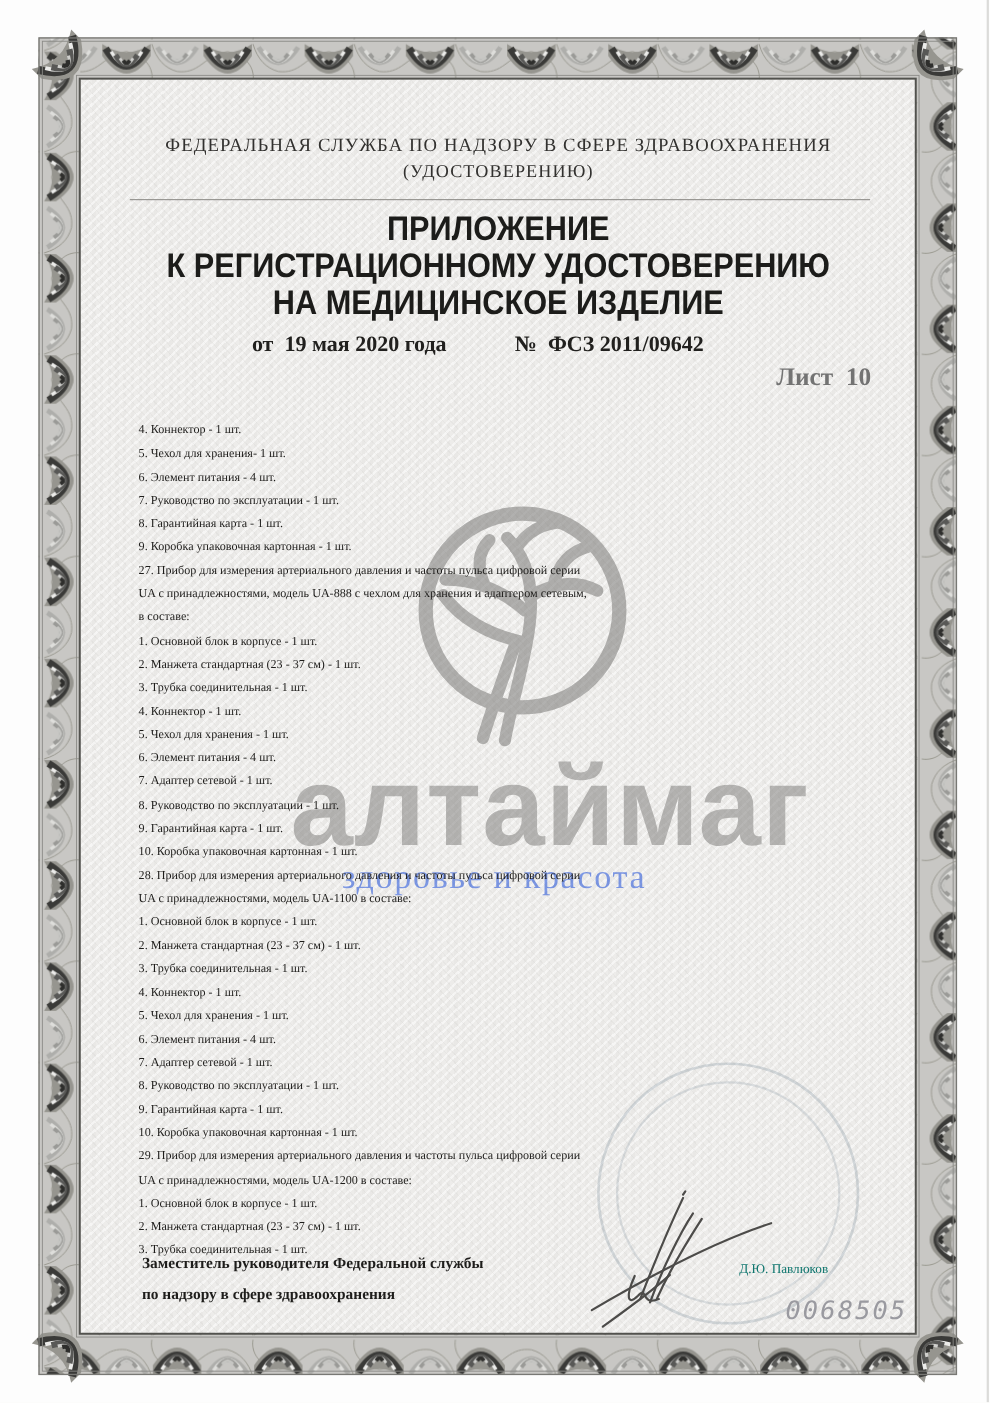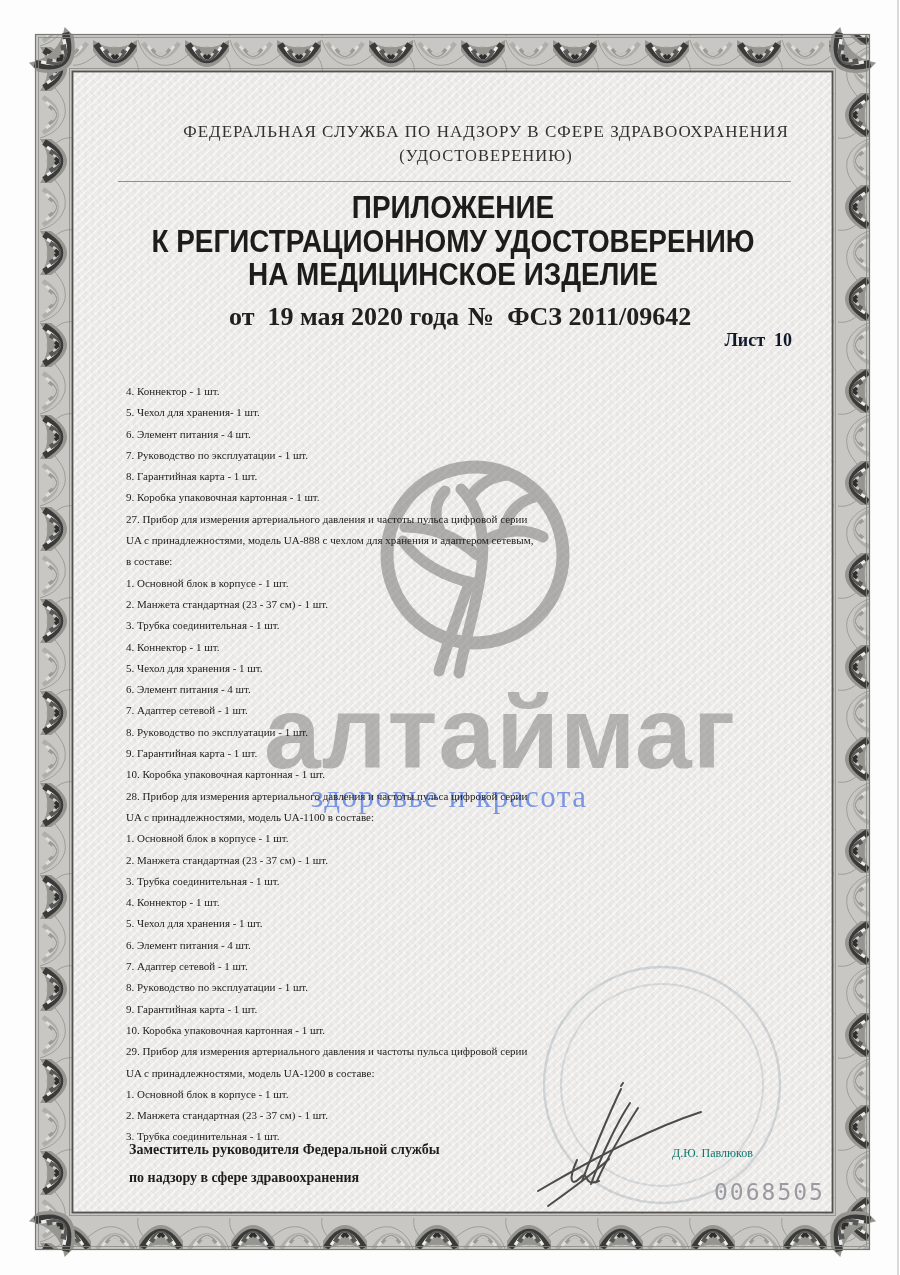"ФЕДЕРАЛЬНАЯ СЛУЖБА ПО НАДЗОРУ В" .agency { width: 824px -> 758px }
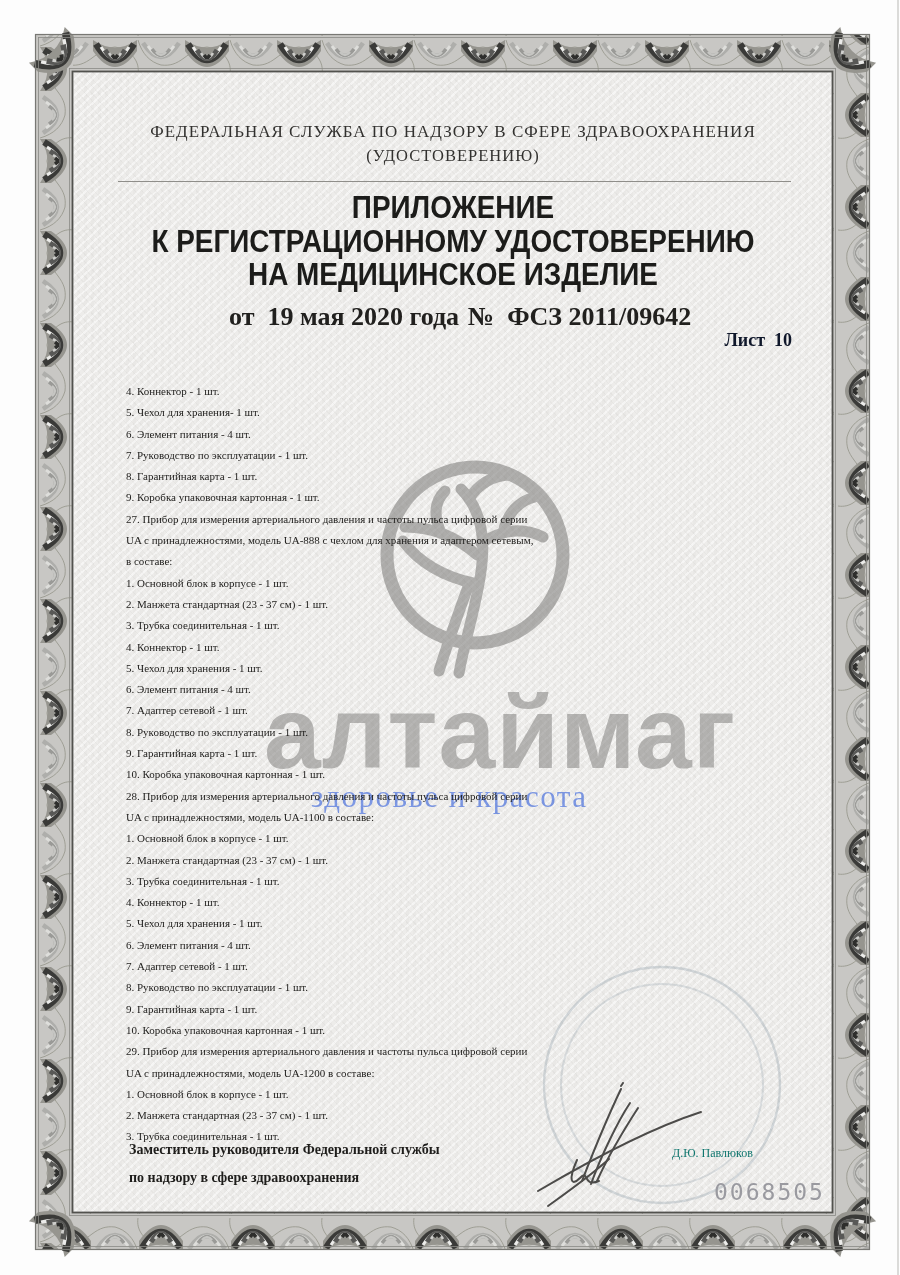"от 19 мая 2020 года" .dateline { font-size: 26px -> 20px }
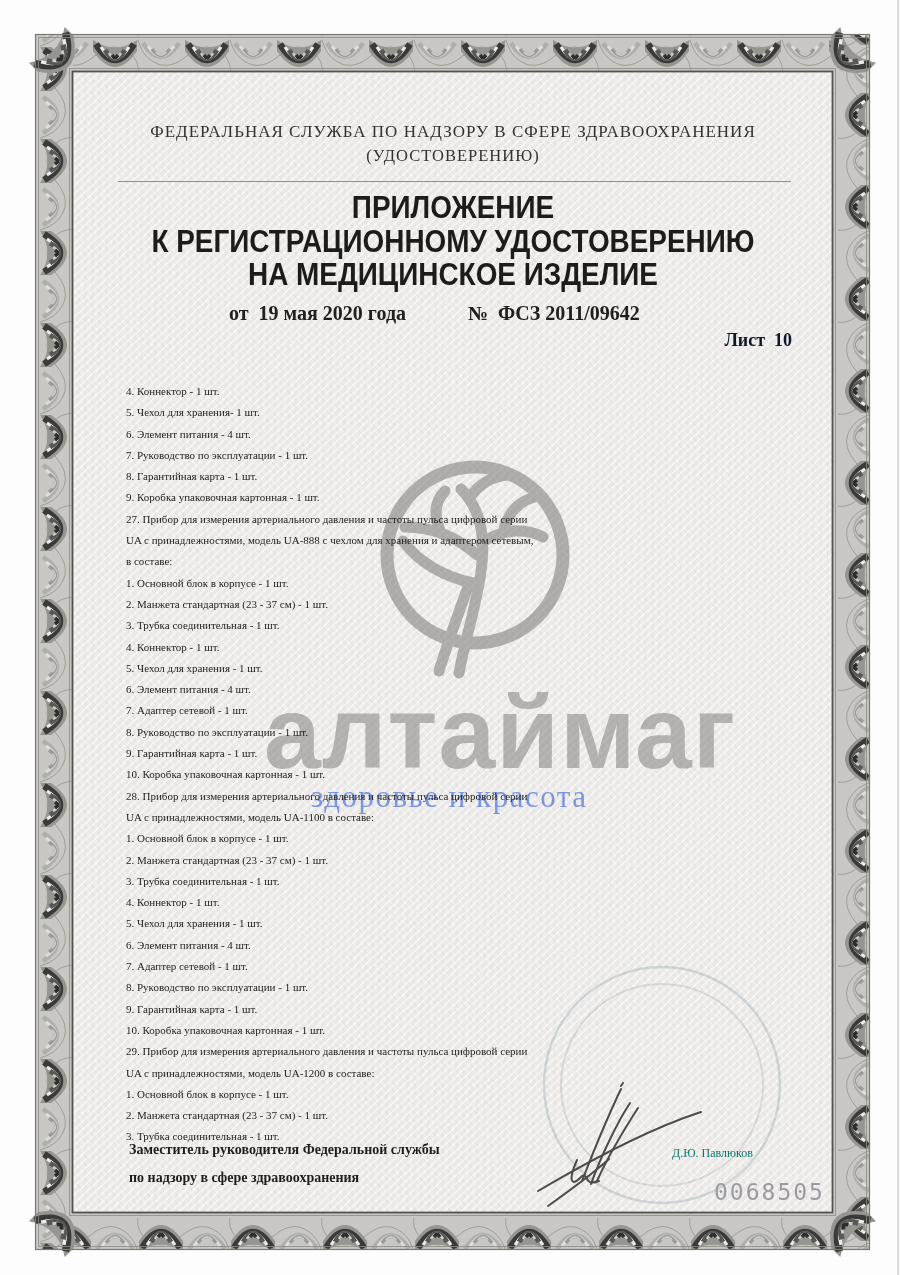"Лист 10" .sheet { color: #0f172a -> #737373; font-size: 18px -> 23px }
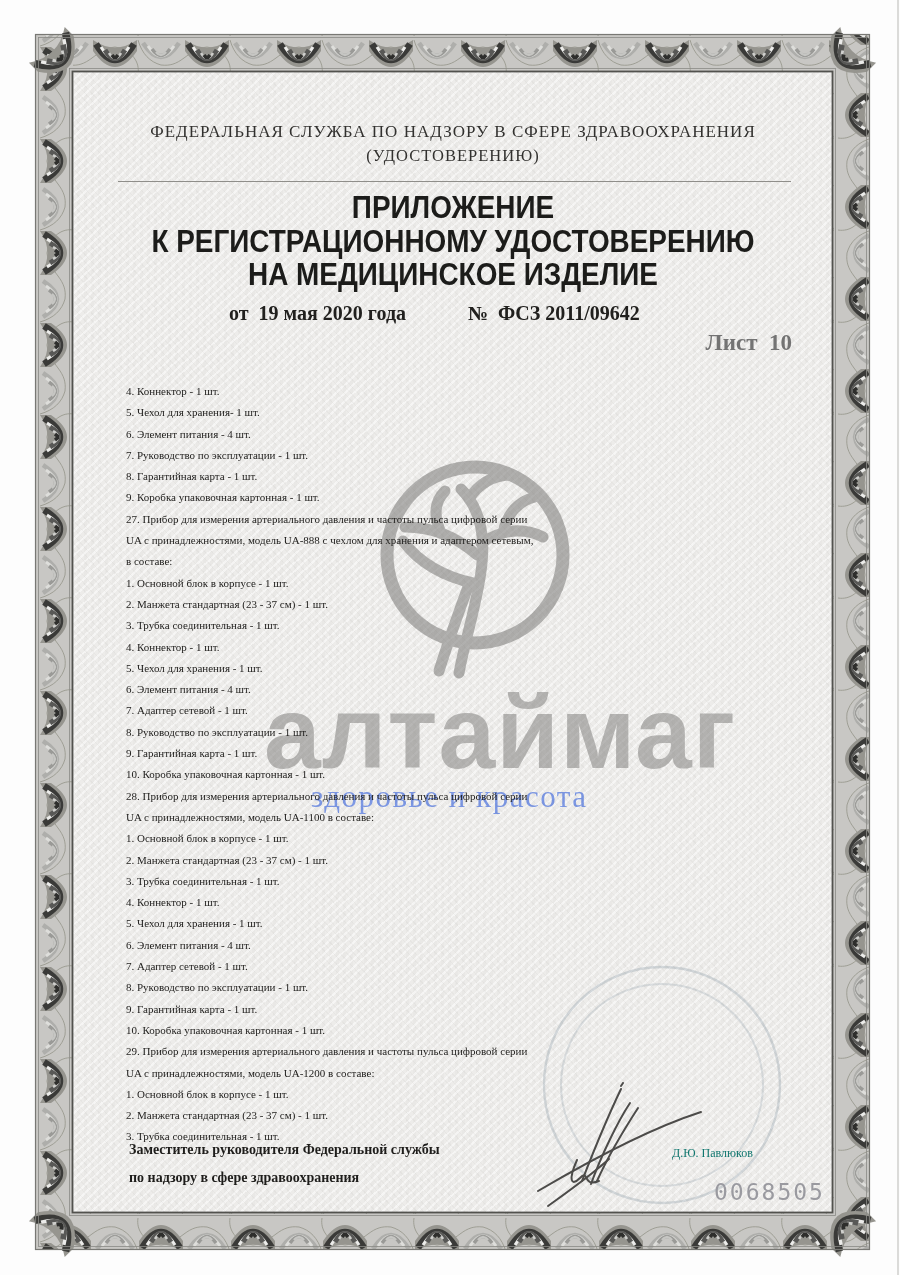"0068505" .serial { font-style: none -> italic }
